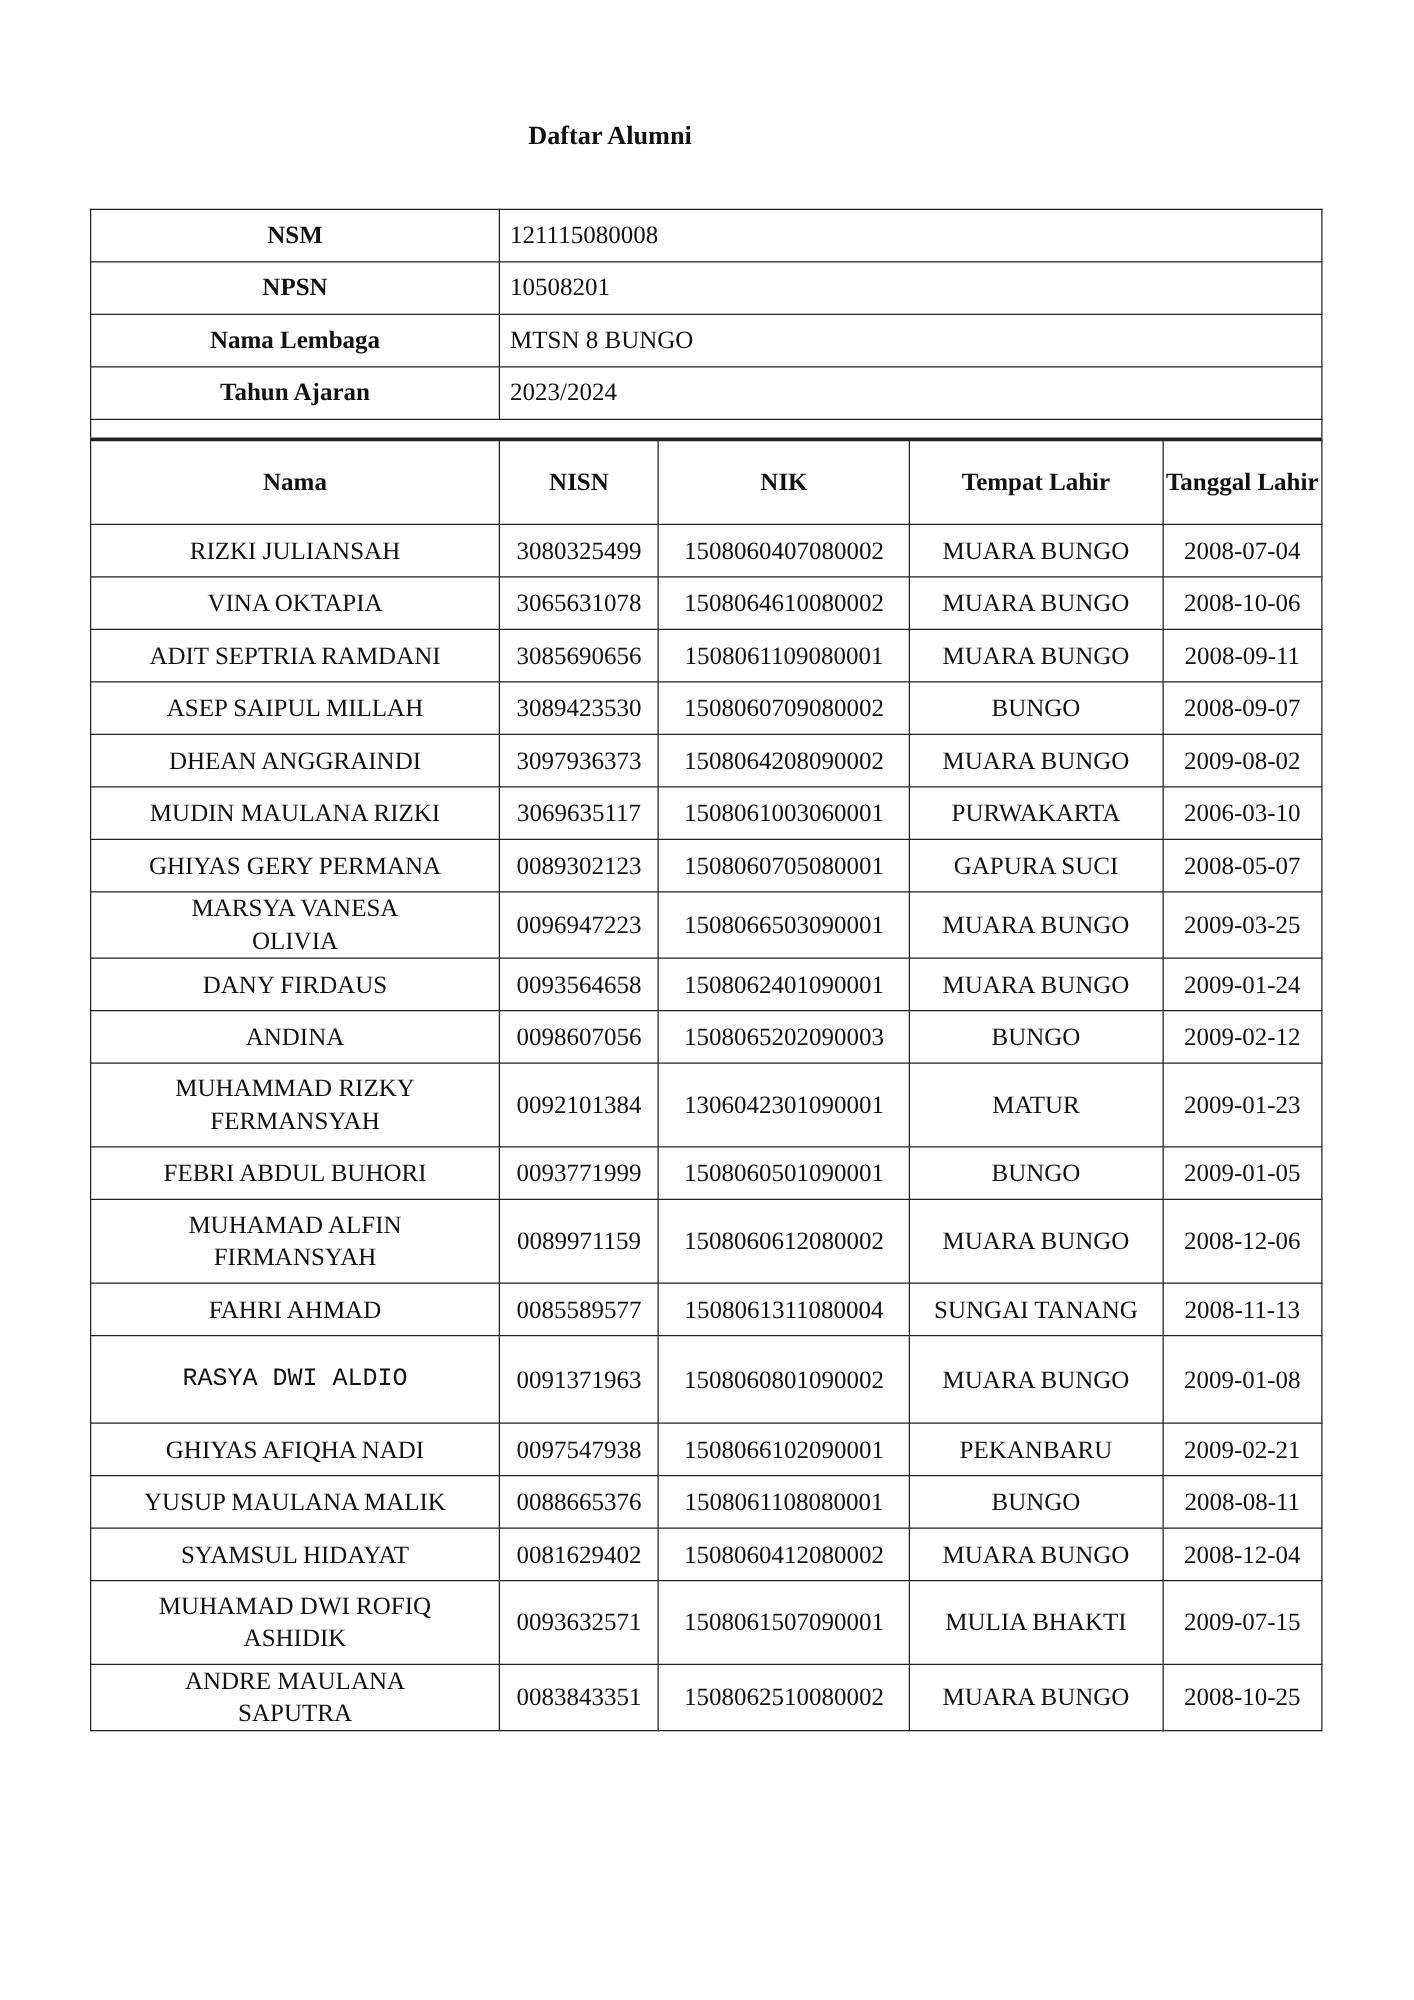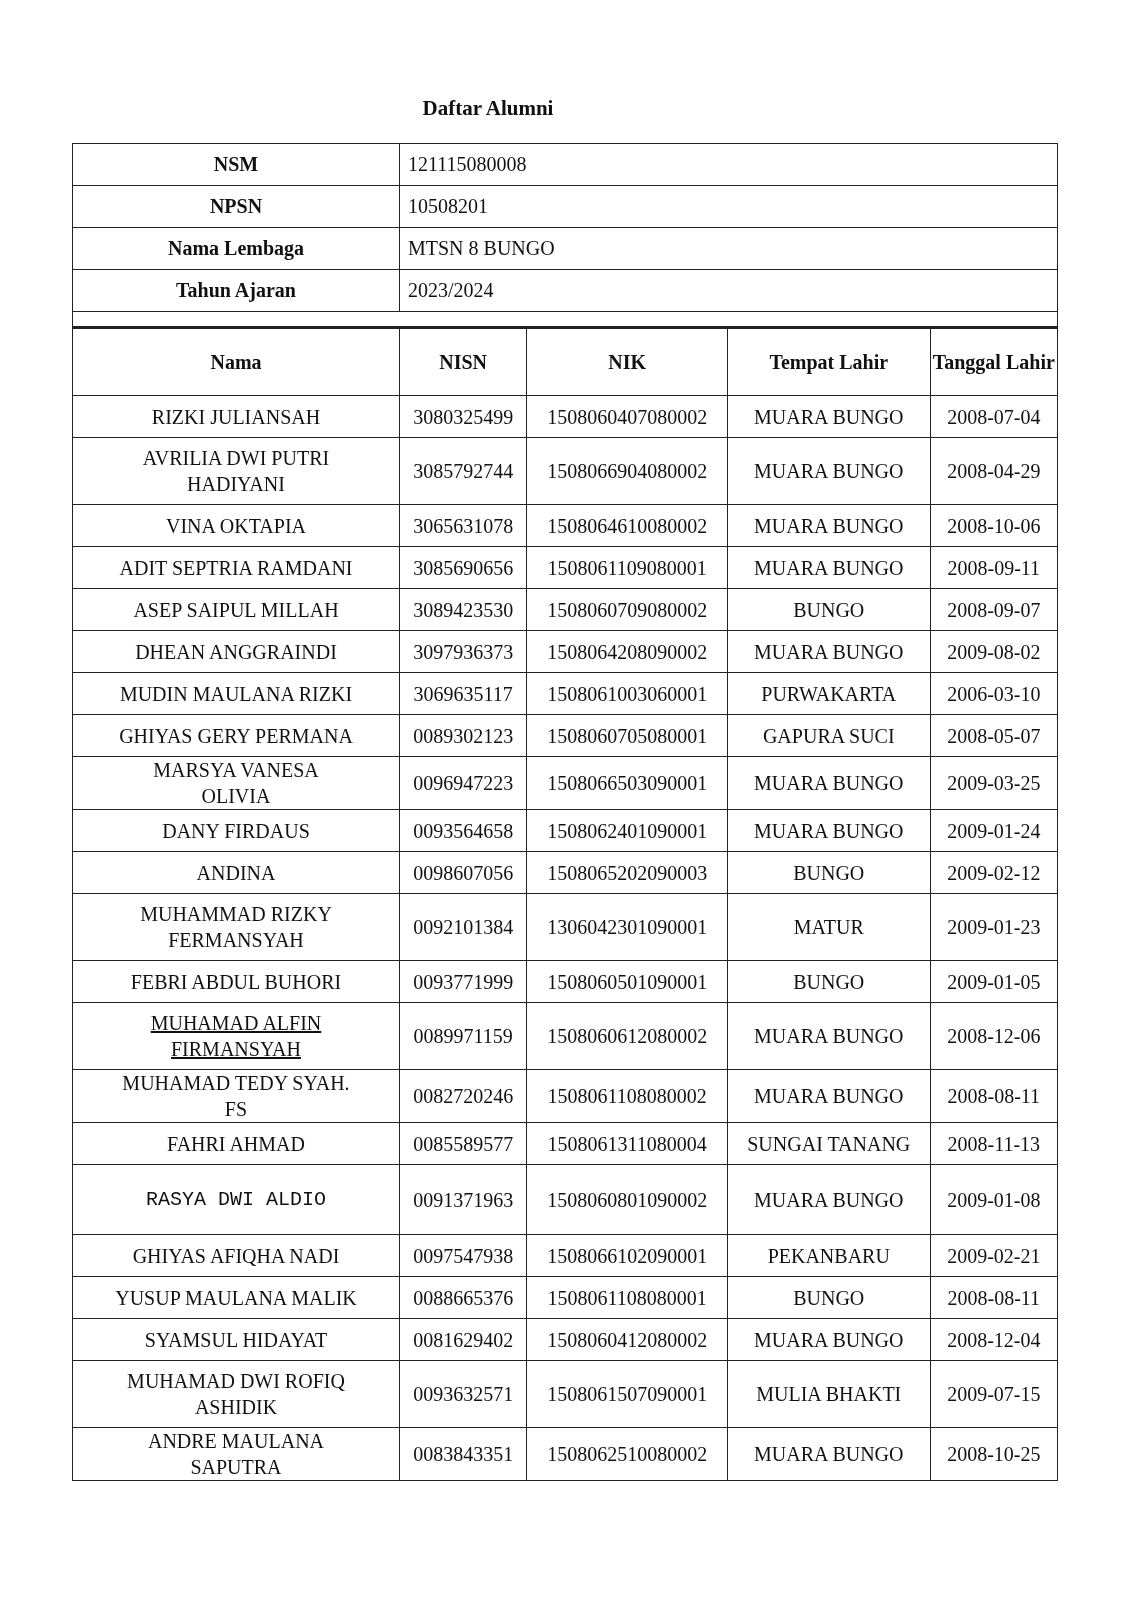"NSM" .wrap { top: 143px -> 167px }
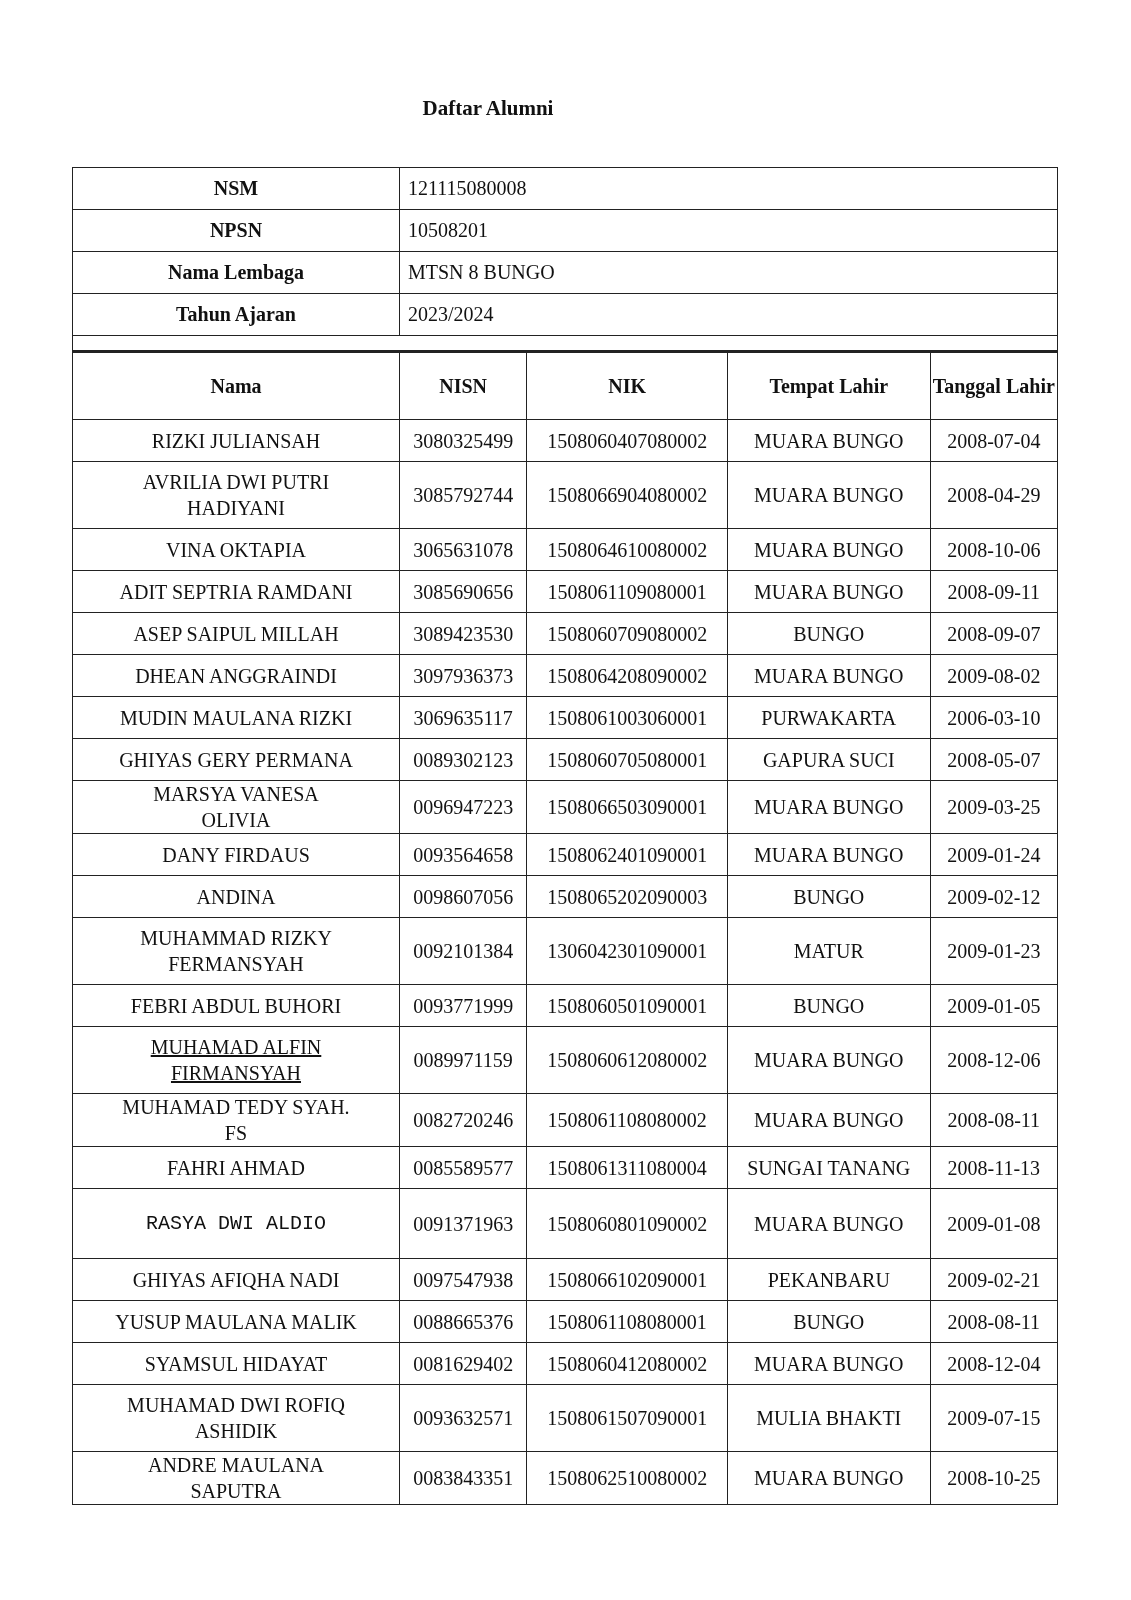"AVRILIA DWI PUTRI HADIYANI" tr.r2 { html: <tr> <td>AVRILIA DWI PUTRI HADIYANI</td> <td>3085792744</td> <td>1508066904080002</td> <td>MUARA BUNGO</td> <td>2008-04-29</td> </tr> -> none }
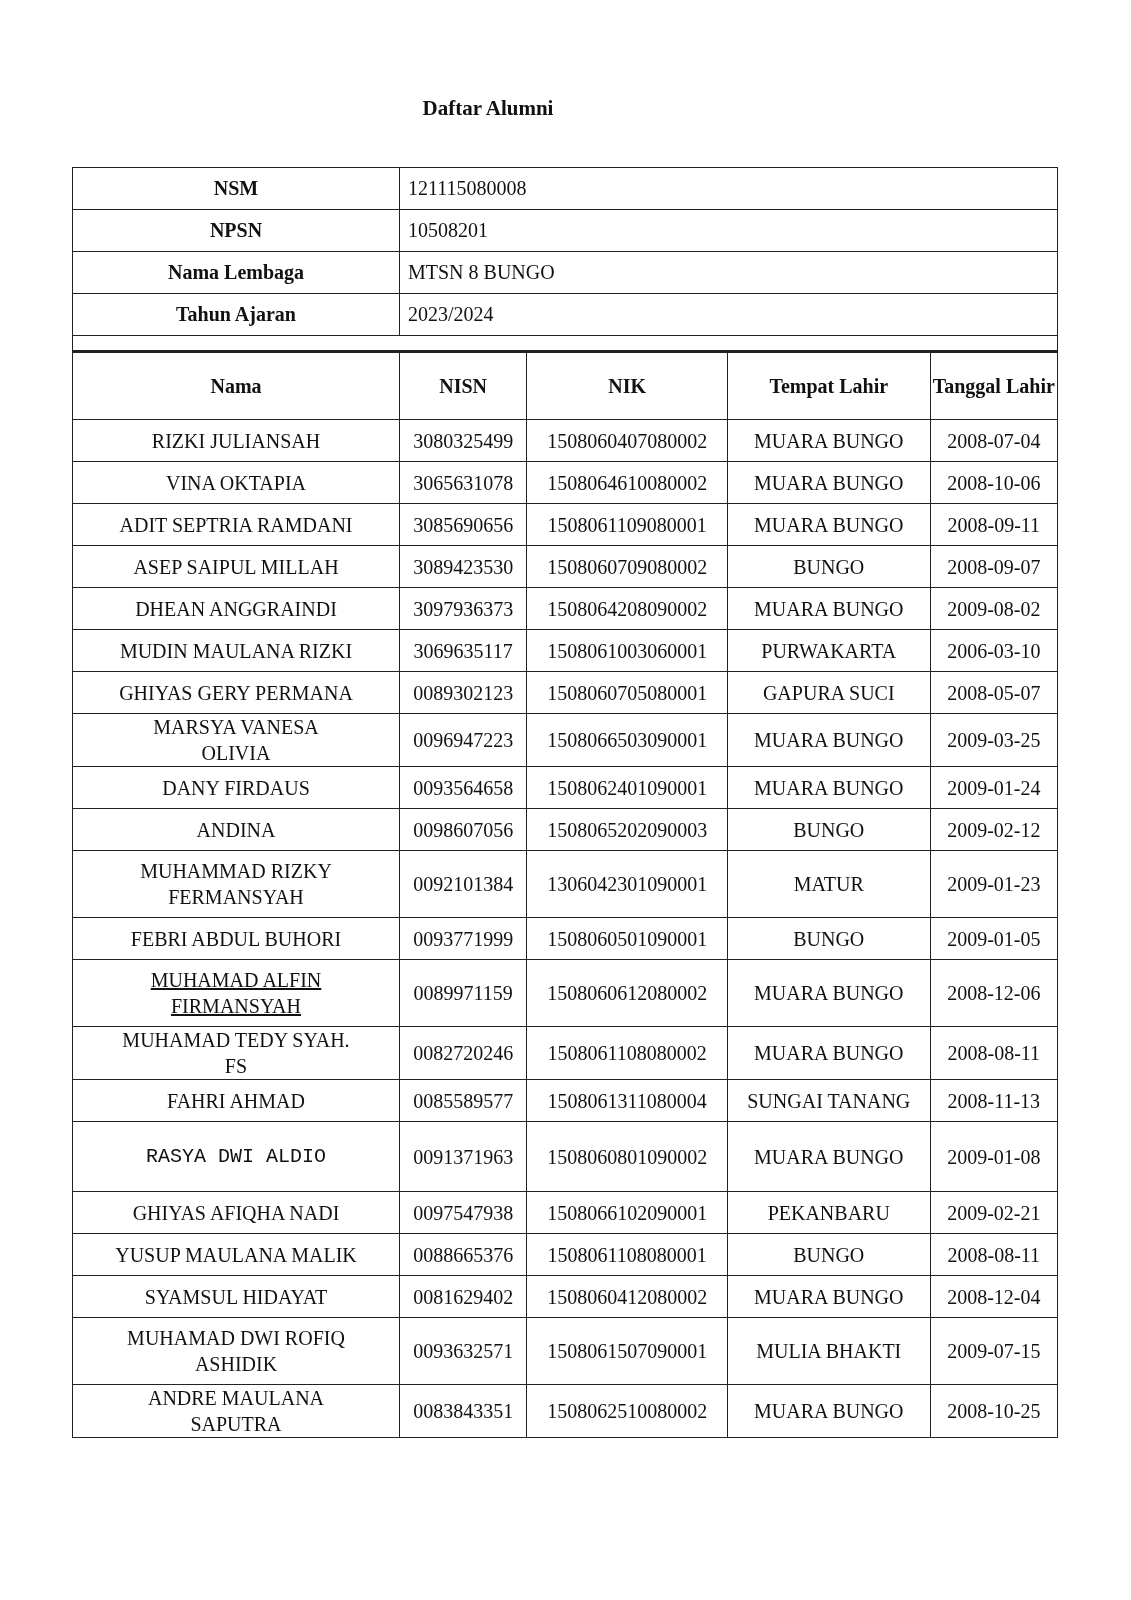"MUHAMAD ALFIN FIRMANSYAH" td { text-decoration: underline -> none }
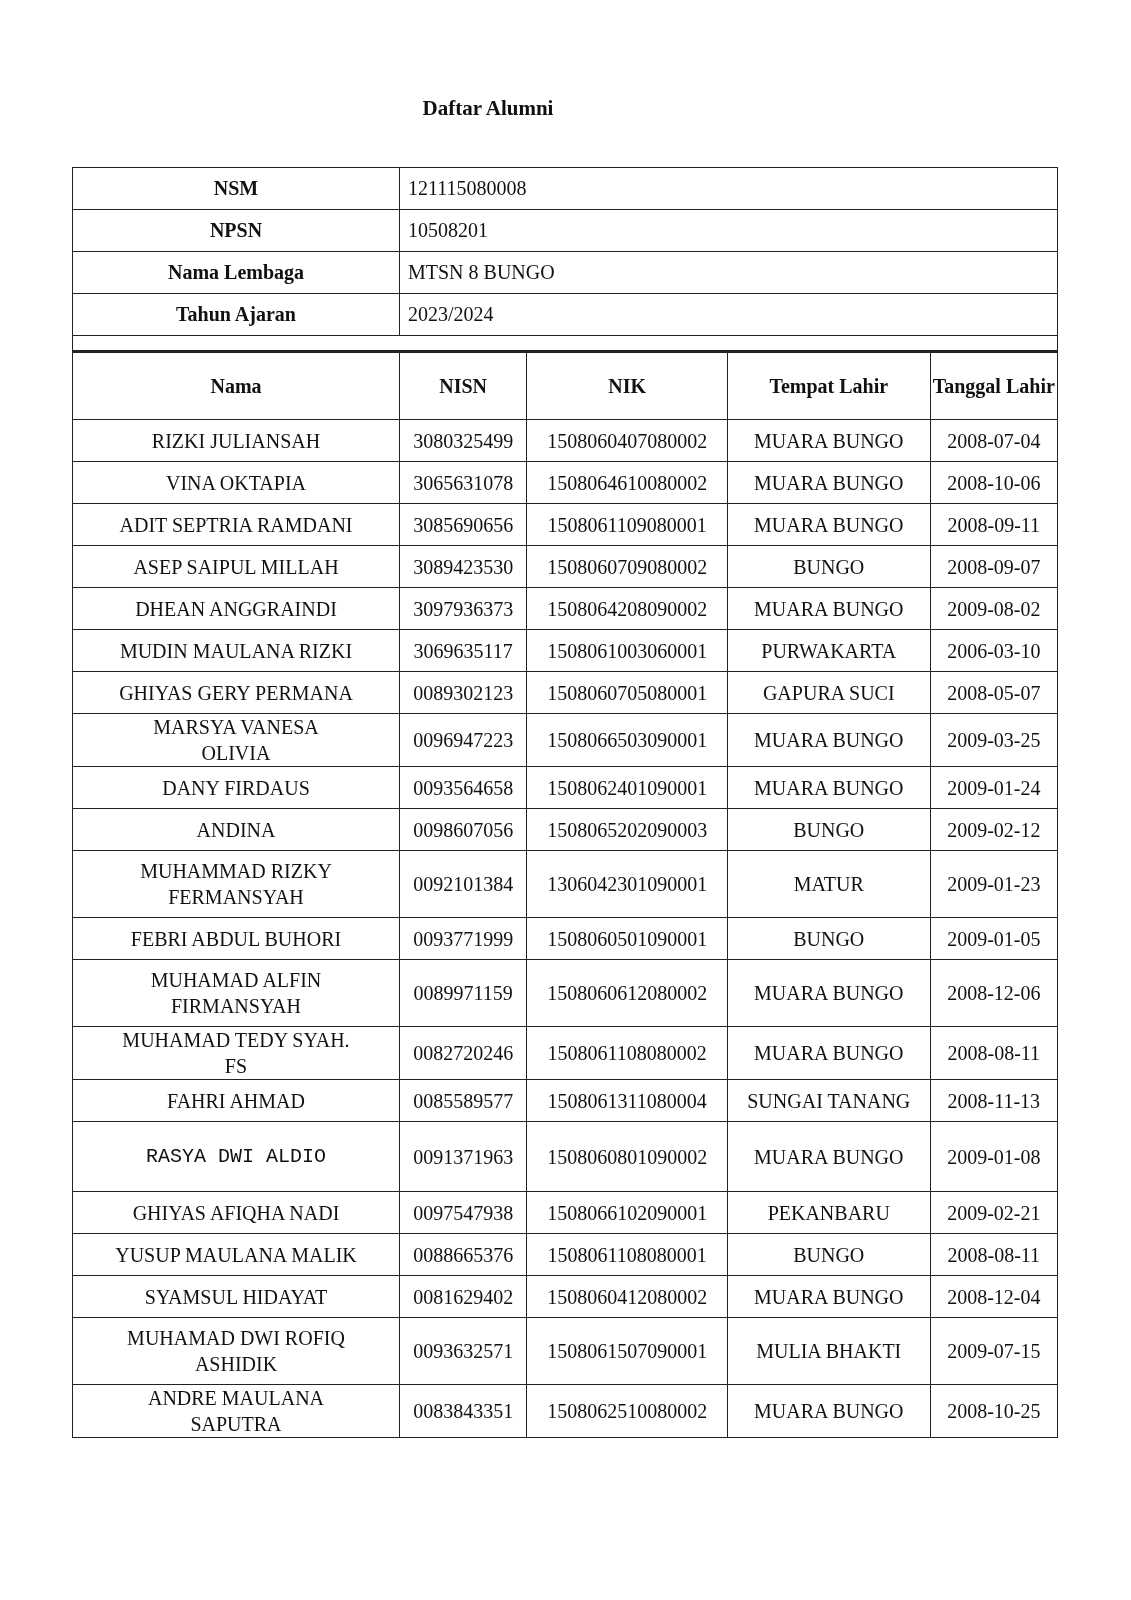"MUHAMAD TEDY SYAH. FS" tr.r1 { html: <tr> <td>MUHAMAD TEDY SYAH. FS</td> <td>0082720246</td> <td>1508061108080002</td> <td>MUARA BUNGO</td> <td>2008-08-11</td> </tr> -> none }
